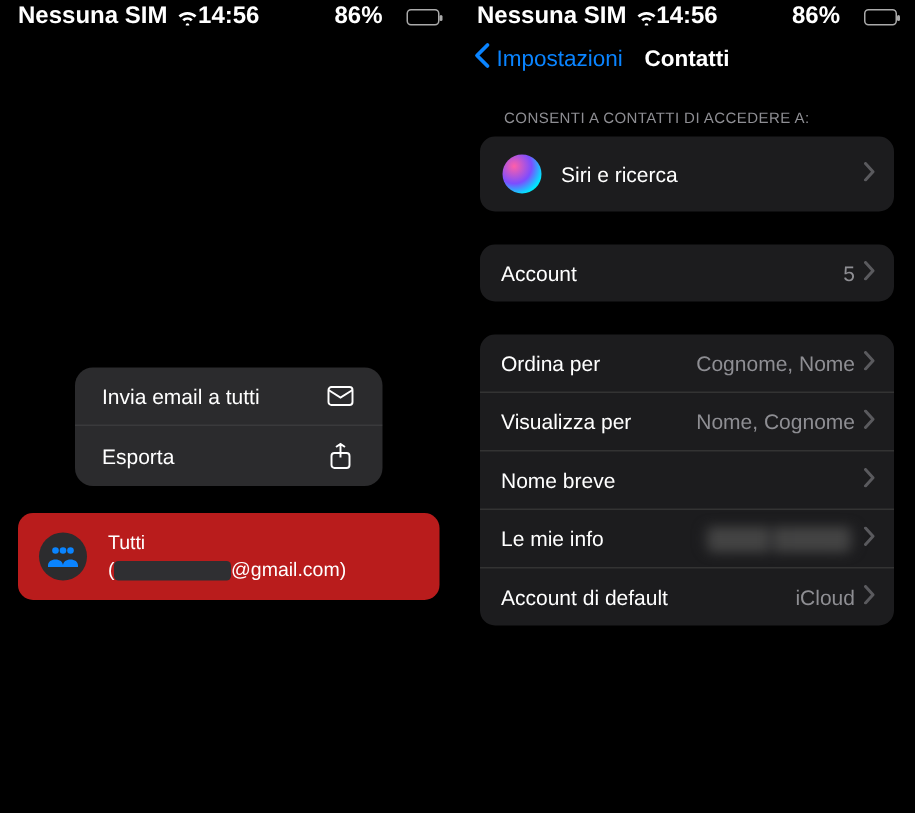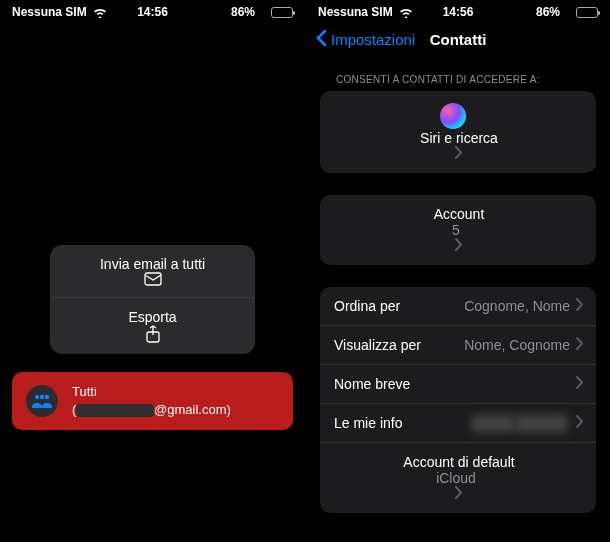"Nessuna SIM" .status-bar { align-items: center -> flex-end; font-size: 12px -> 16px }
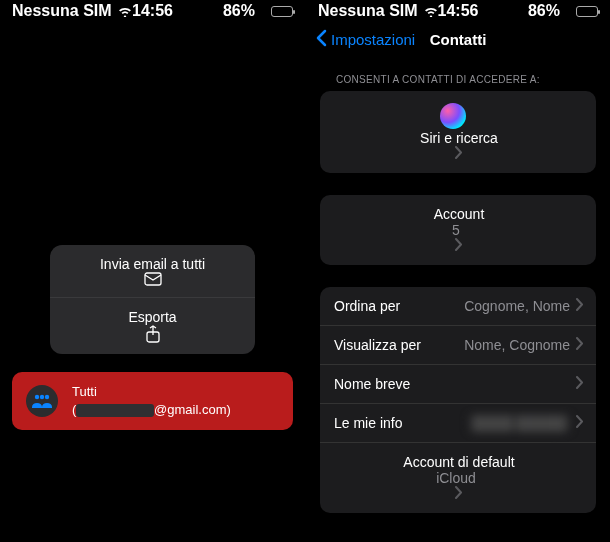"Siri e ricerca" .list-group .list-row:last-child { flex-direction: column -> none }
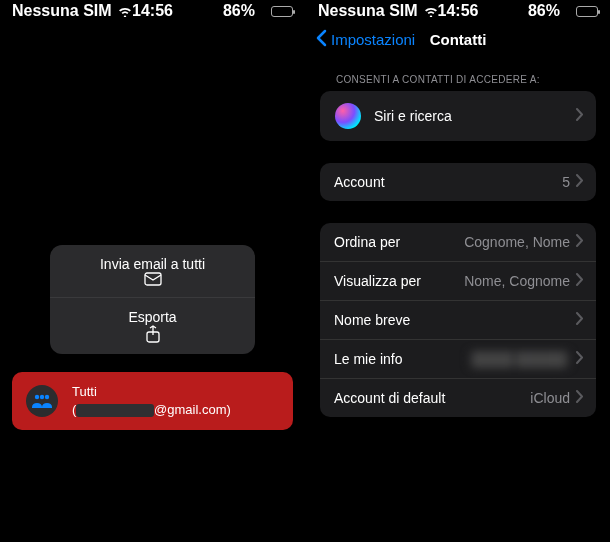"Invia email a tutti" .ctx-item { flex-direction: column -> none }
